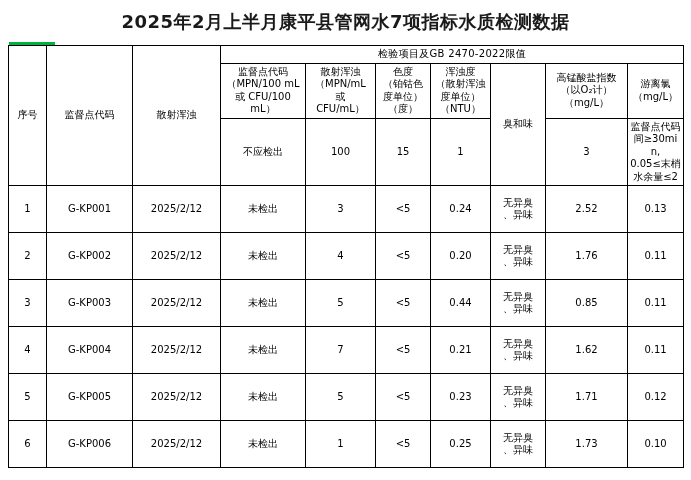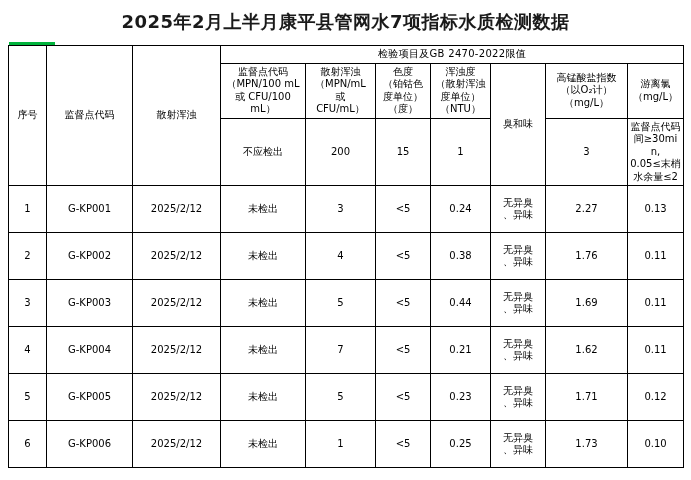"200" td.mono { text: 200 -> 100 }
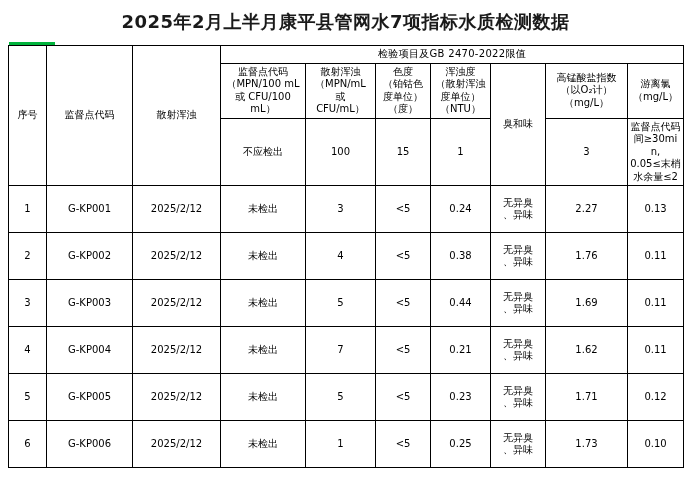"2.27" td.mono { text: 2.27 -> 2.52 }
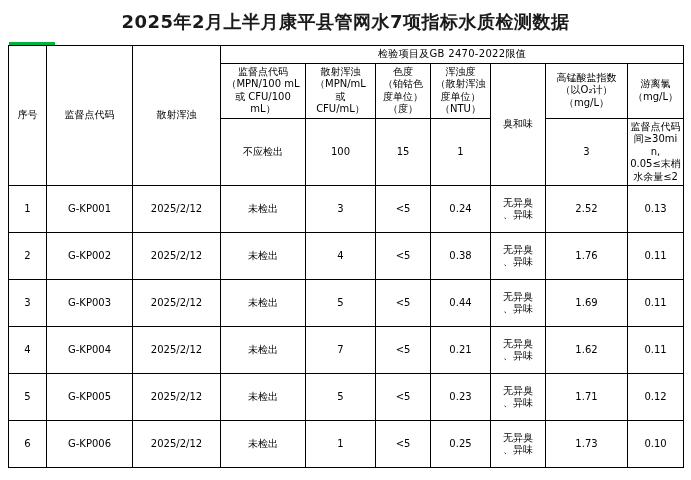"0.38" td.mono { text: 0.38 -> 0.20 }
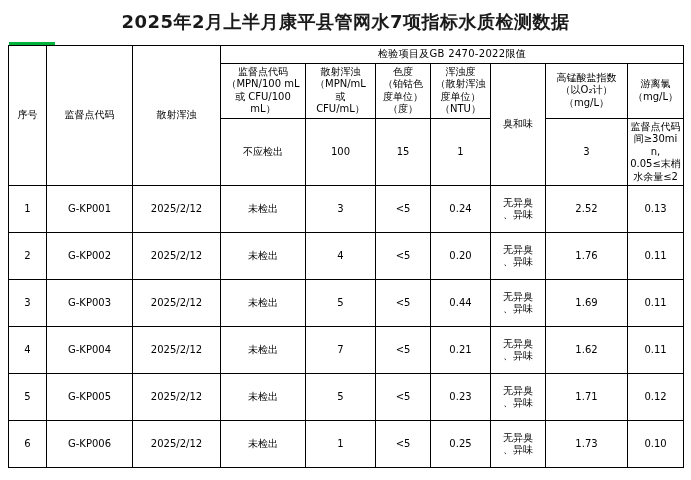"1.69" td.mono { text: 1.69 -> 0.85 }
